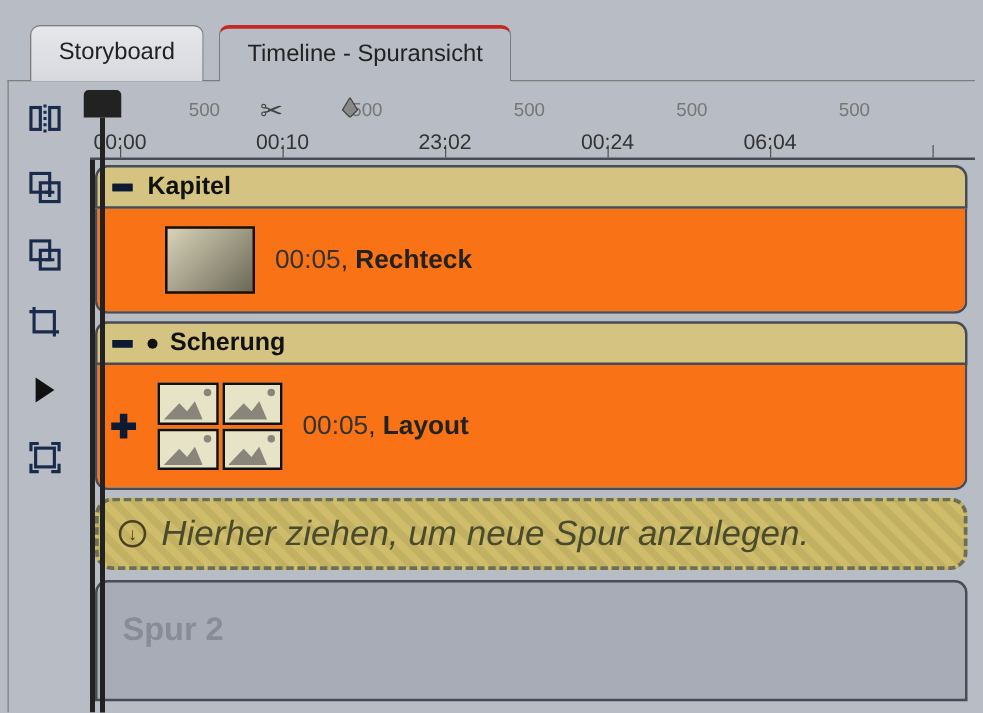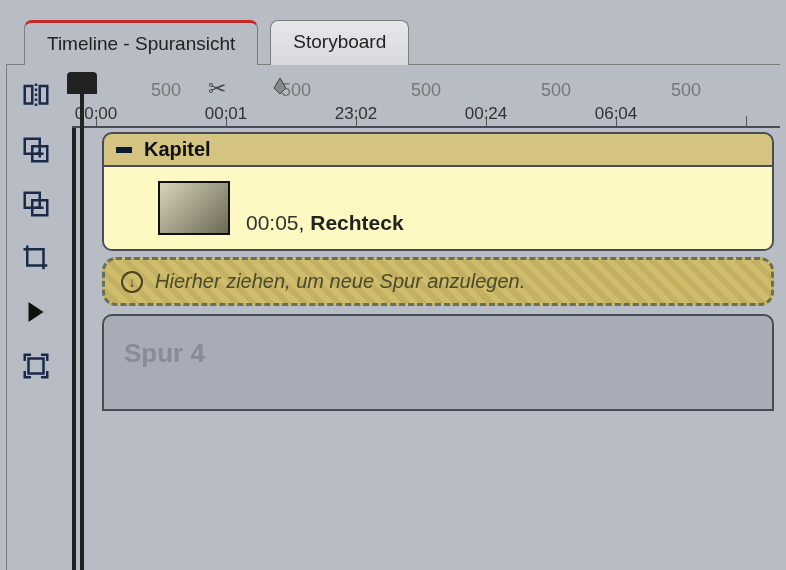"Timeline - Spuransicht" div.tab { order: before "Storyboard" -> after "Storyboard" }
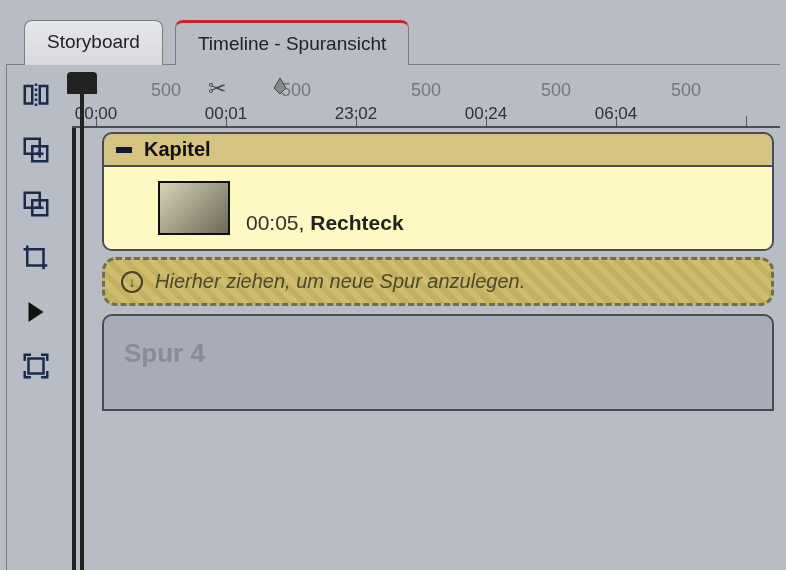"500" .tick-sub { font-size: 18px -> 15px }
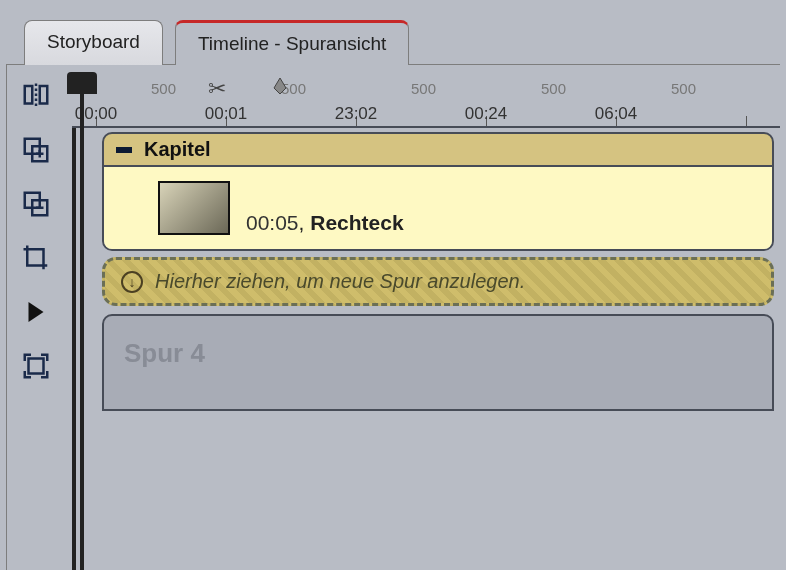"00:01" span.tick-label { text: 00:01 -> 00:10 }
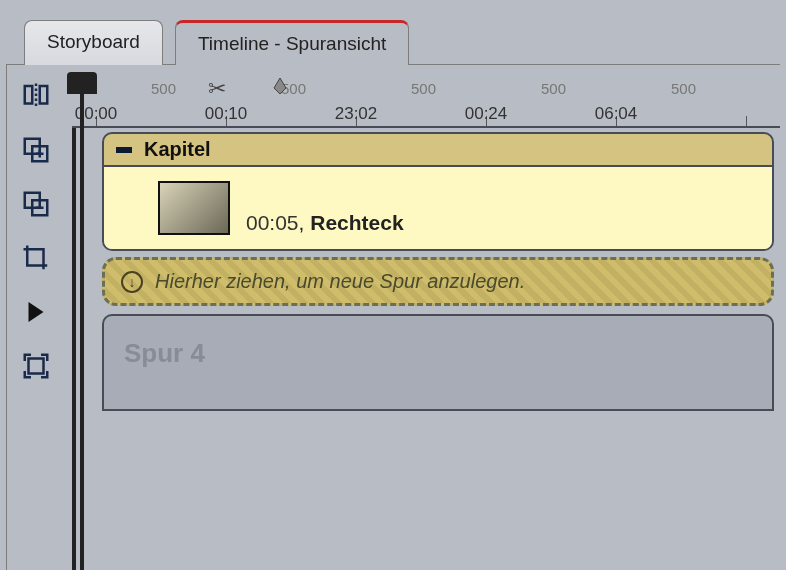"Kapitel" .tracks { padding-left: 26px -> none }
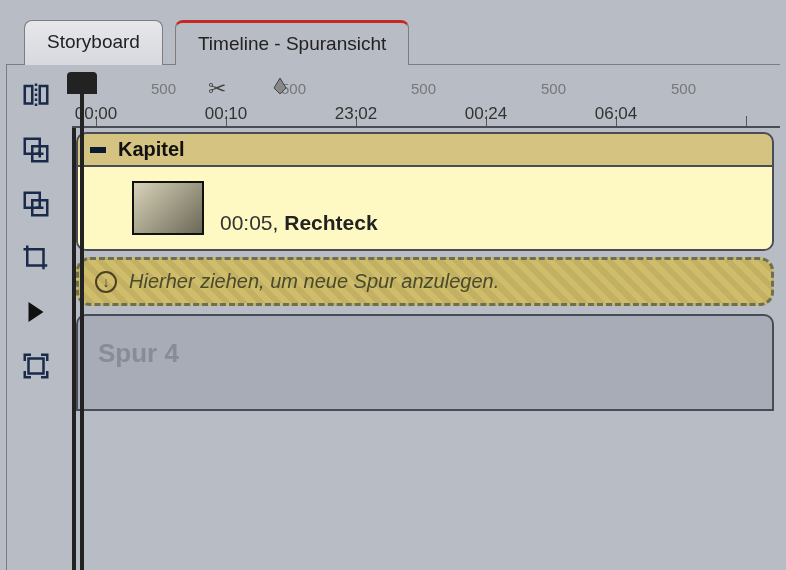"00:05, Rechteck" .clip { align-items: flex-end -> center; background: #fef9c3 -> #f97316 }
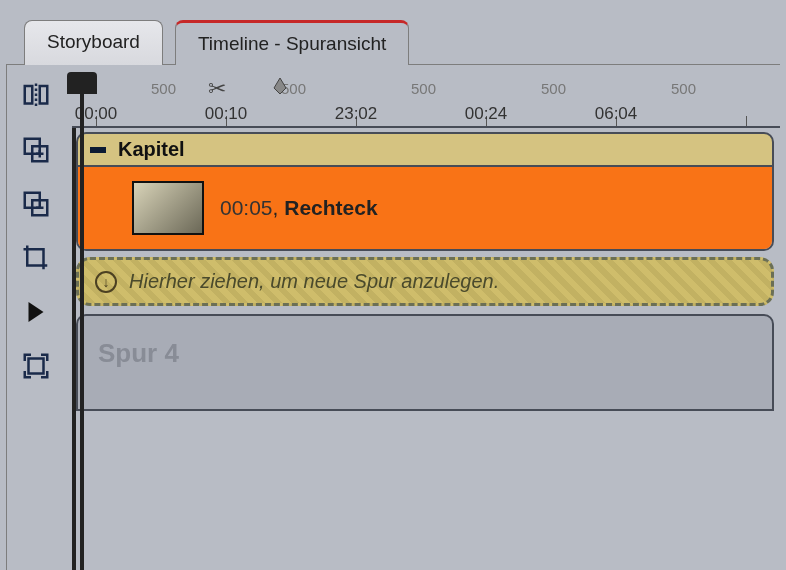"Scherung" div.track-group { html: none -> <div> <div> <span> <span></span> </span> <span></span> <span>Scherung</span> </div> <div> <div> <span>✚</span> <div> <div></div> <div></div> <div></div> <div></div> </div> <div> <span>00:05</span>, <span>Layout</span> </div> </div> </div> </div> }
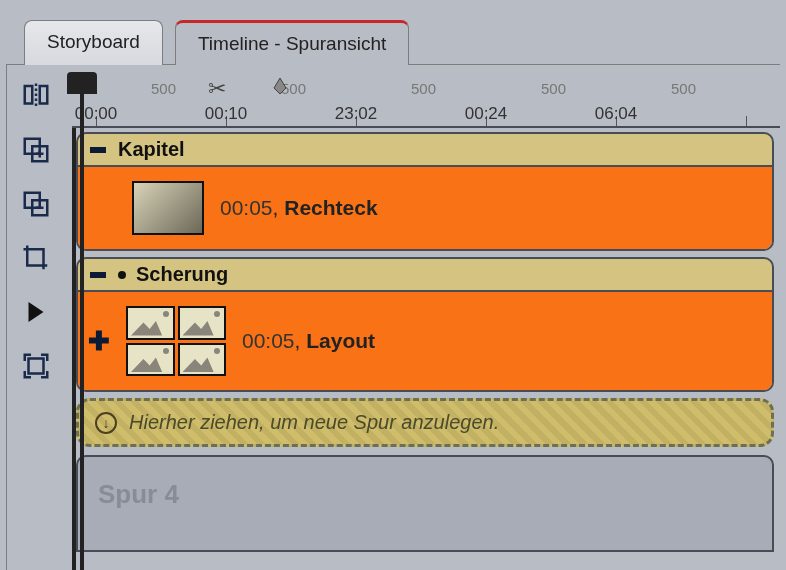"Hierher ziehen, um neue Spur" .drop-zone .txt { font-size: 20px -> 28px }
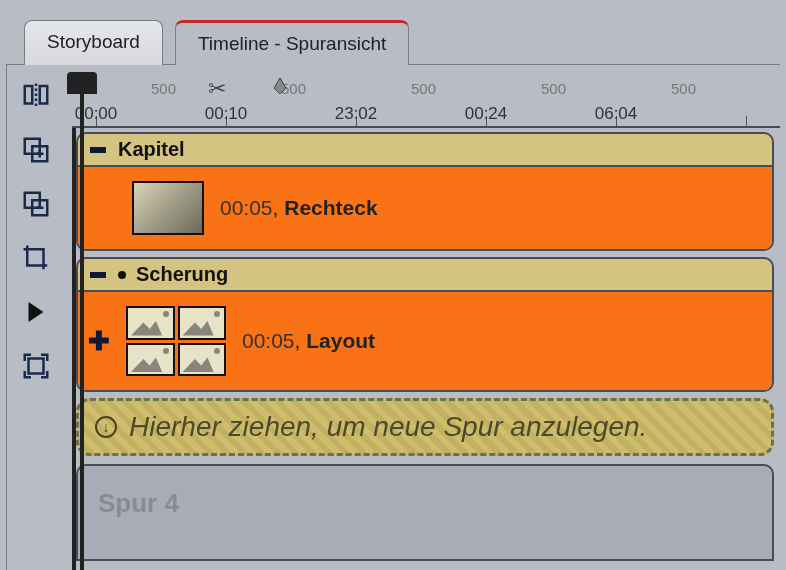"Spur 4" div.label { text: 4 -> 2 }
